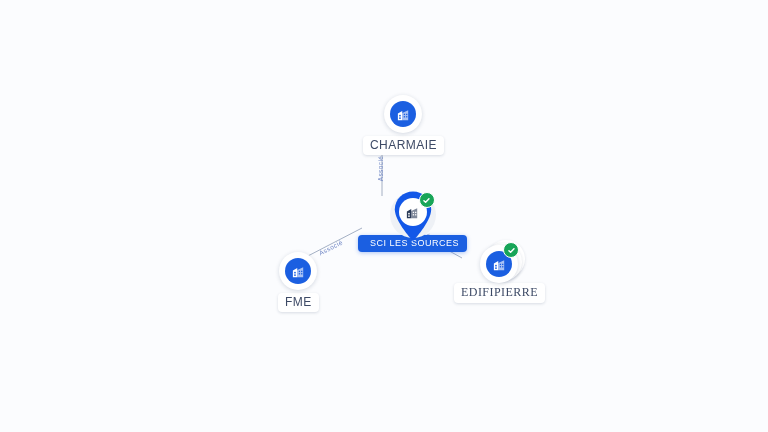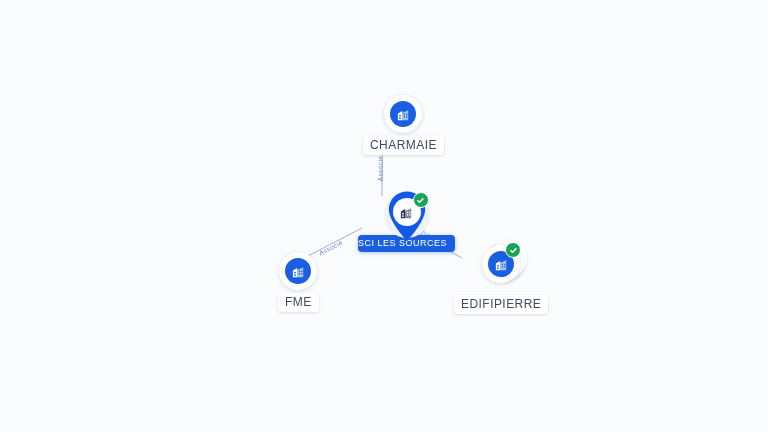"SCI LES SOURCES" .label-chip.primary { padding: 3px 8px 4px 0 -> 3px 8px 4px 12px }
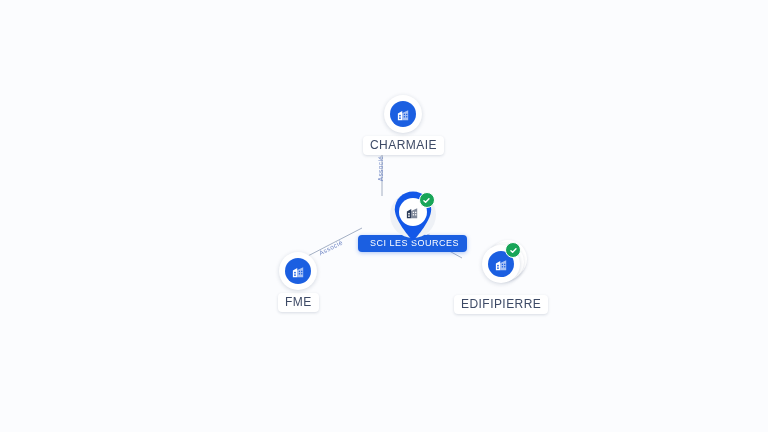"EDIFIPIERRE" div.label-chip { font-family: none -> Liberation Serif, serif; margin-top: 12px -> 0 }
